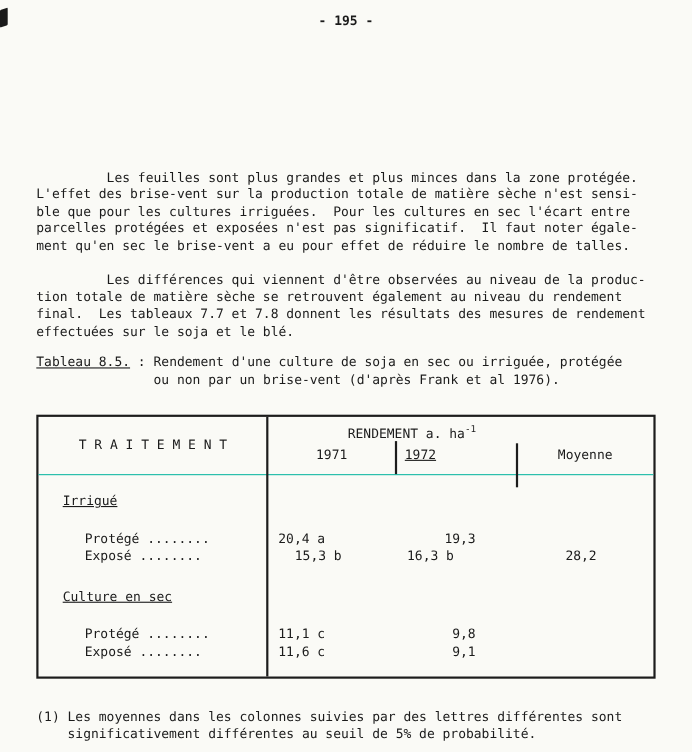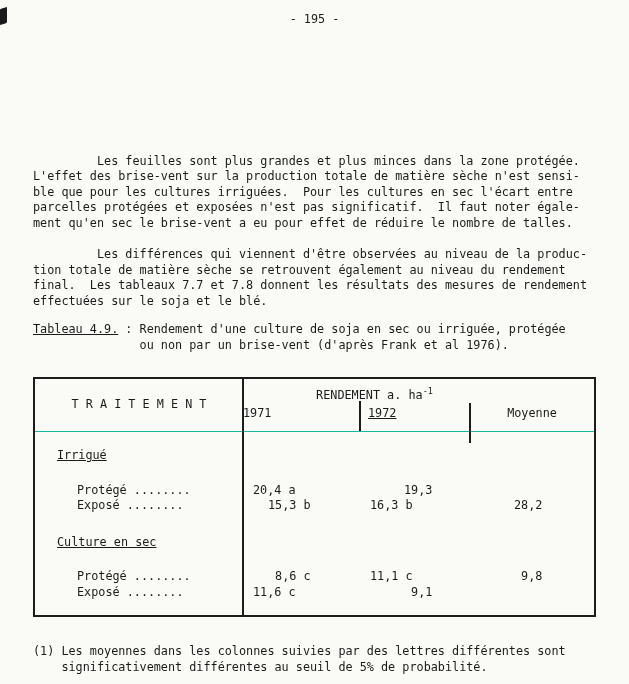"- 195 -" .page-number { font-weight: none -> bold }
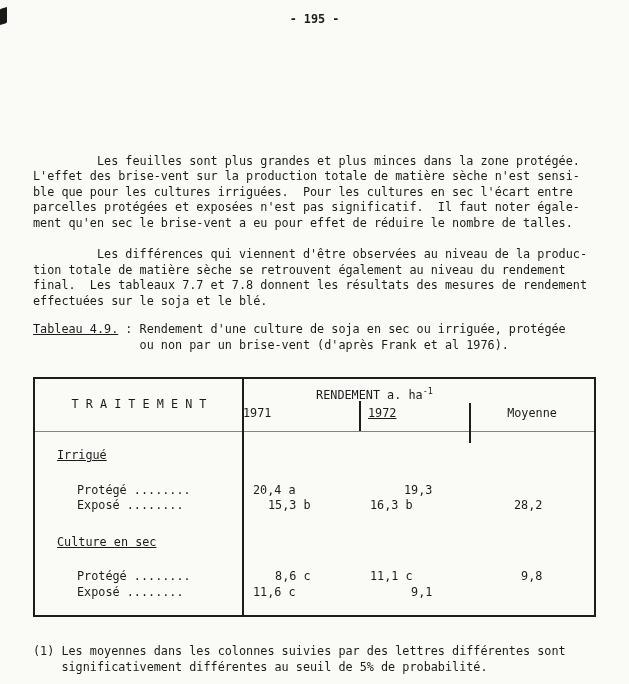"Tableau 4.9." span.cap-label { text: 4.9 -> 8.5 }
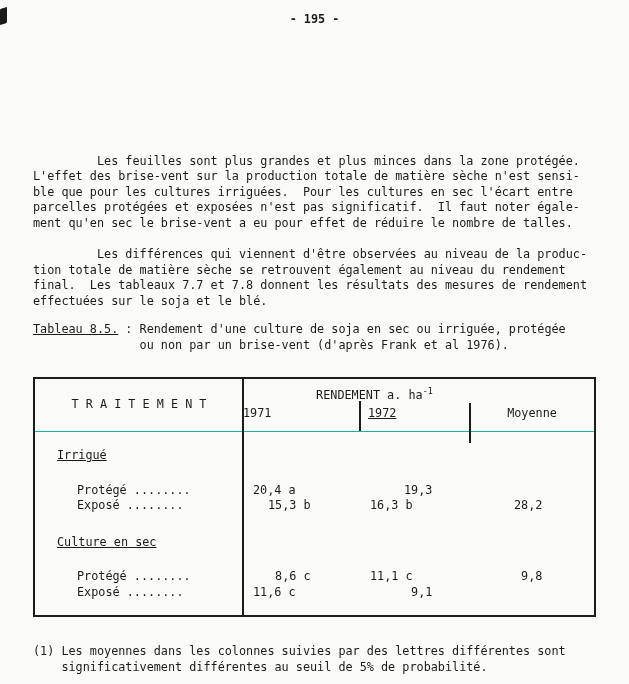"1971" .th-1971 { text-align: left -> center }
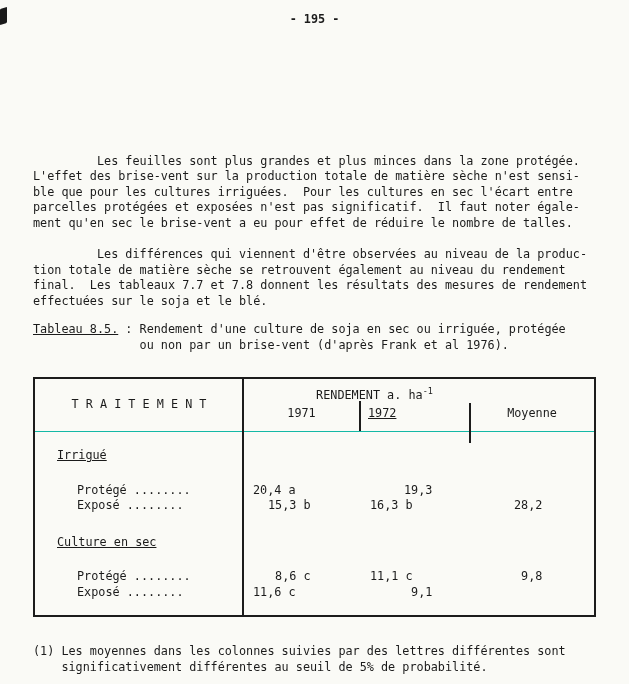"8,6 c" span.c-1971 { html: <span> 8,6 c</span> -> none }
